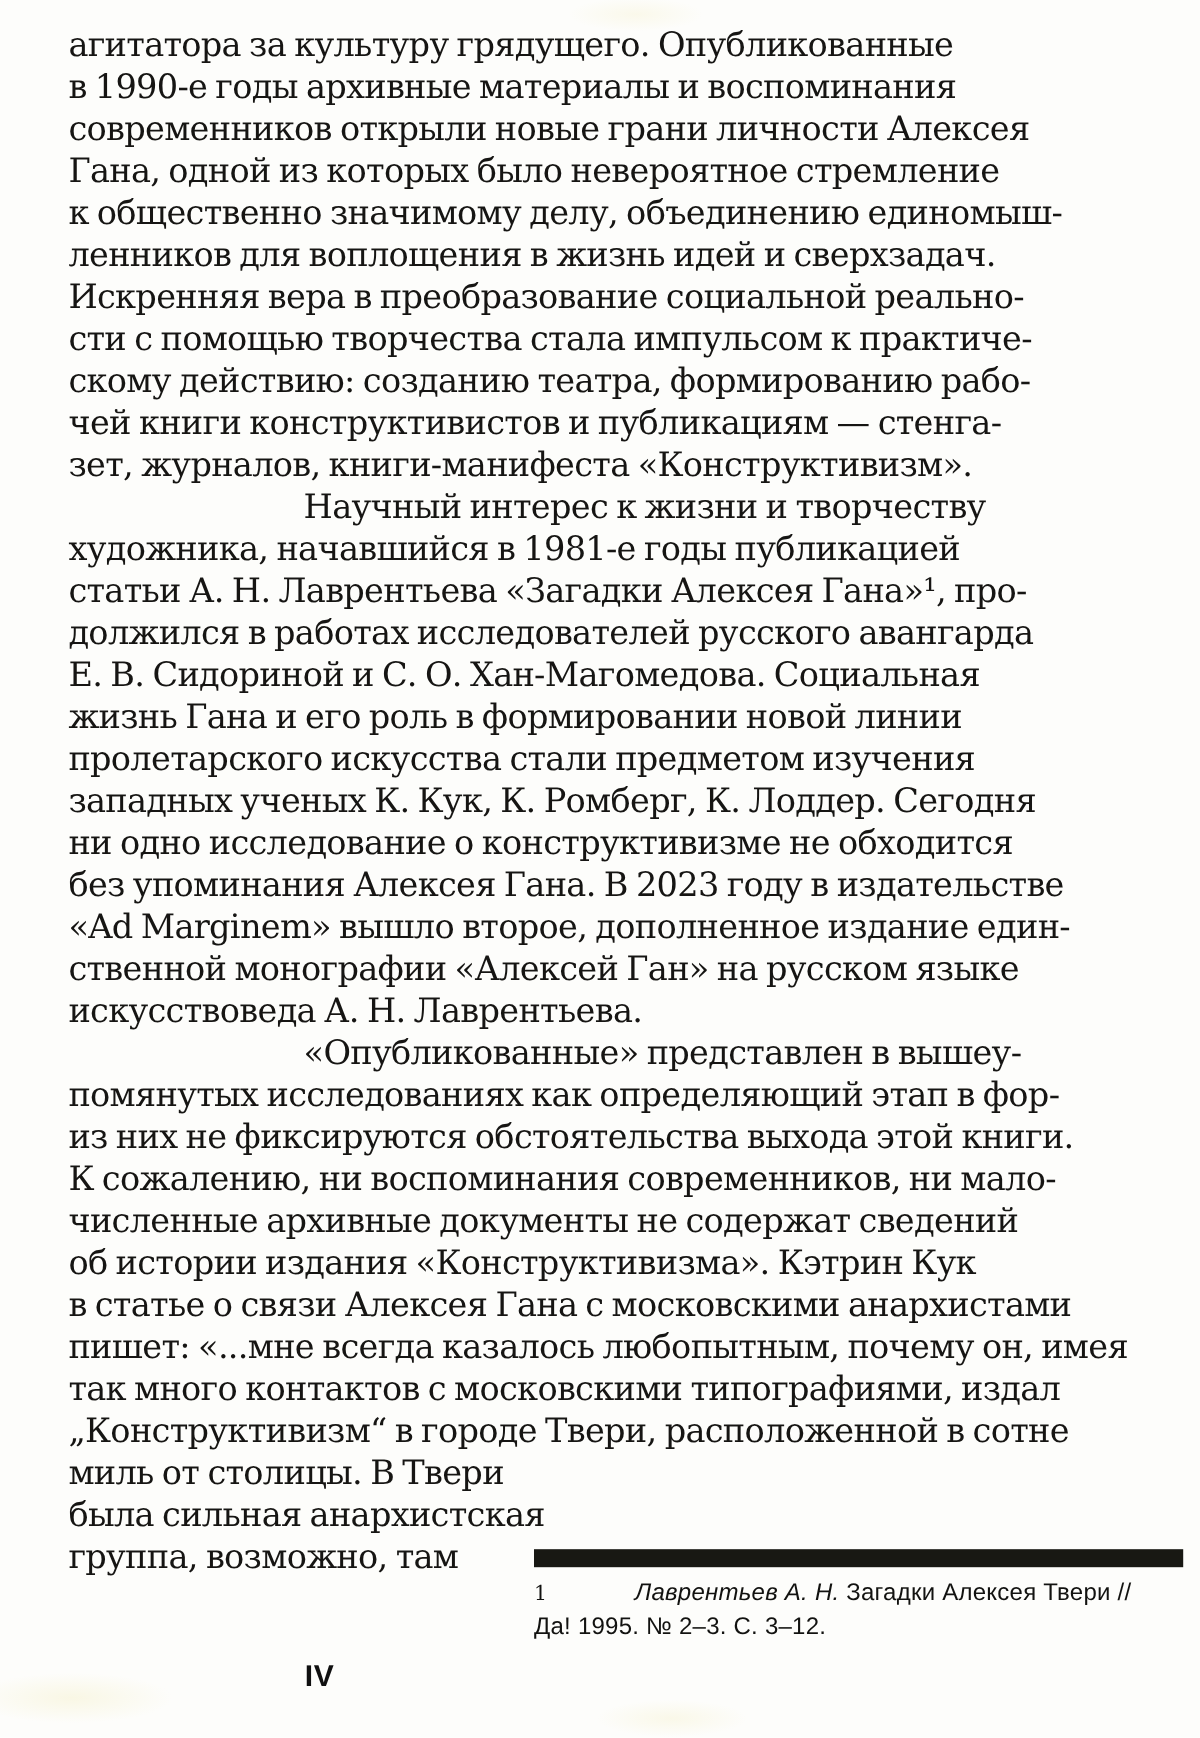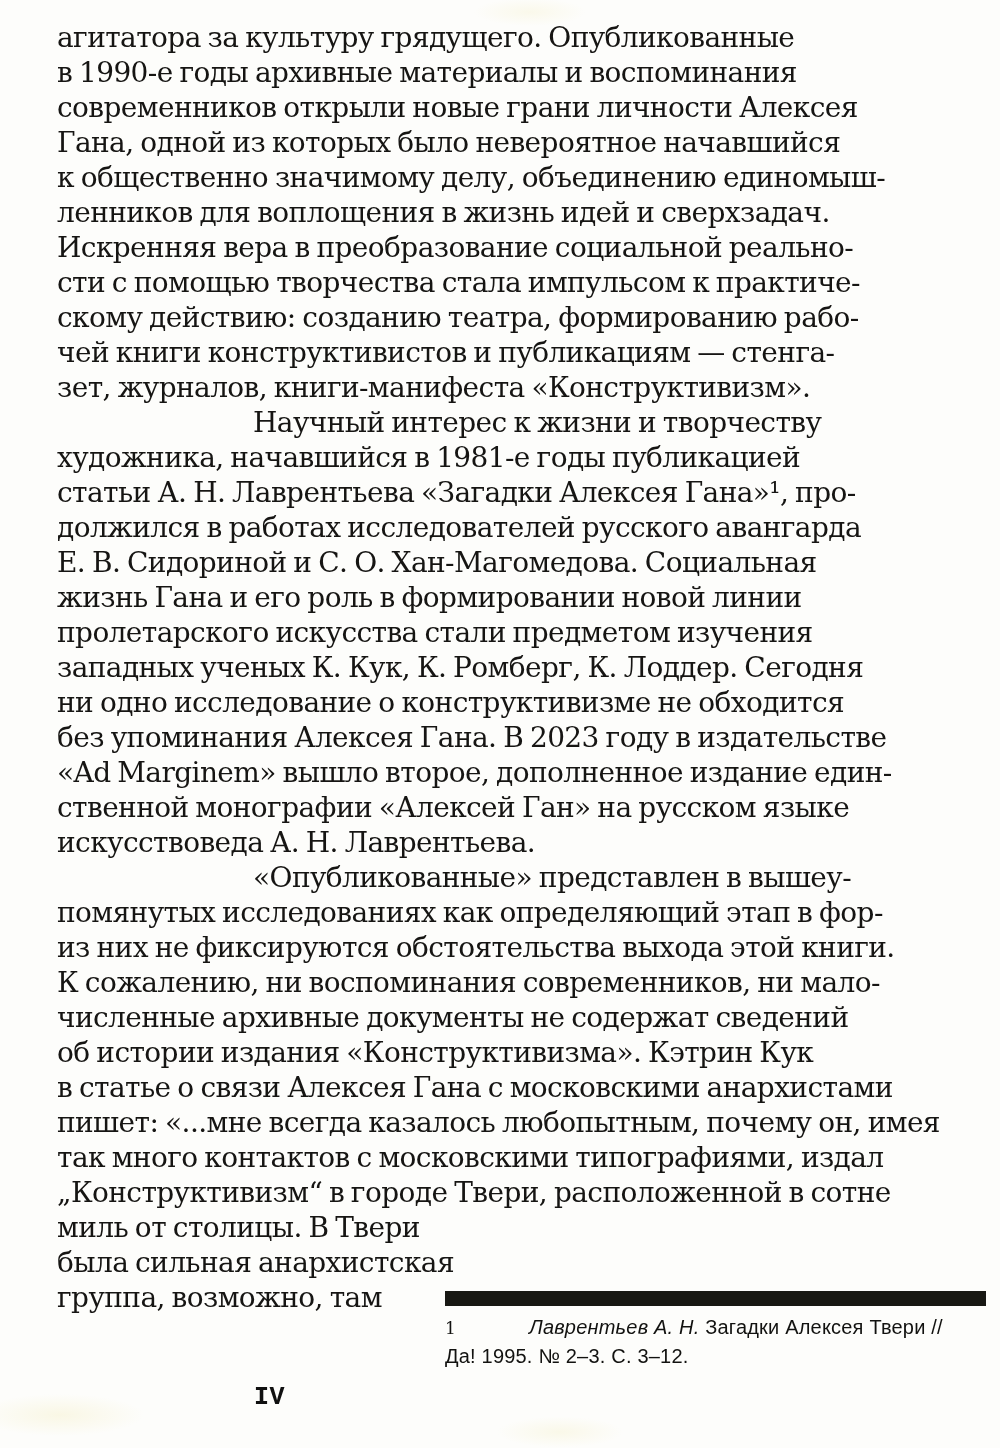"Гана, одной из которых было" div.bline { text: начавшийся -> стремление }
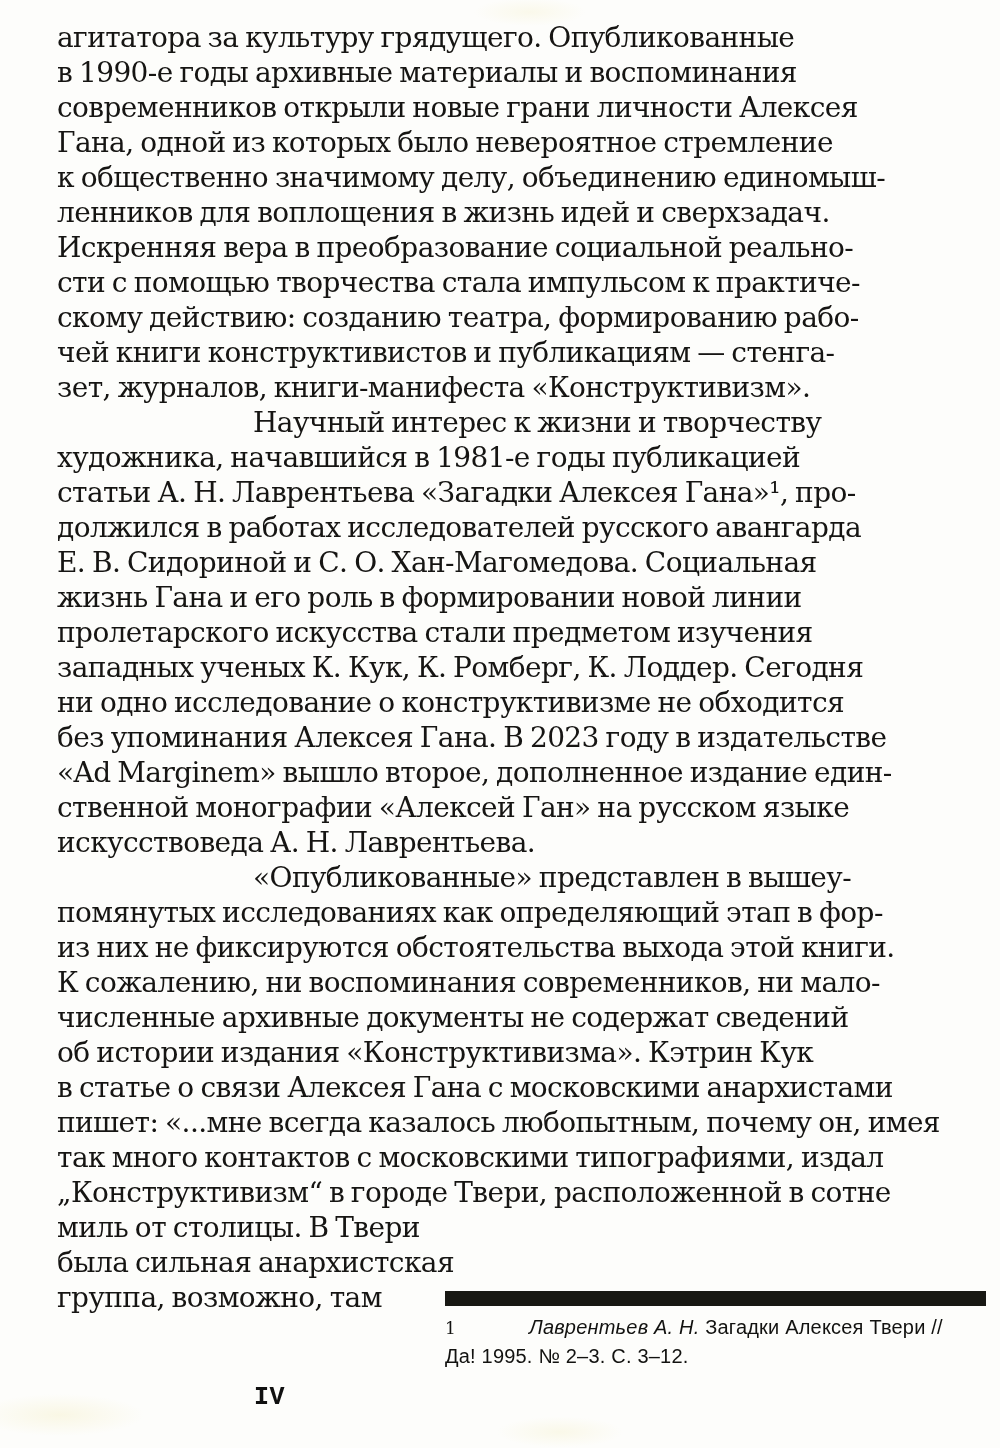"IV" .page-number { font-family: Liberation Mono, monospace -> Liberation Sans, sans-serif }
